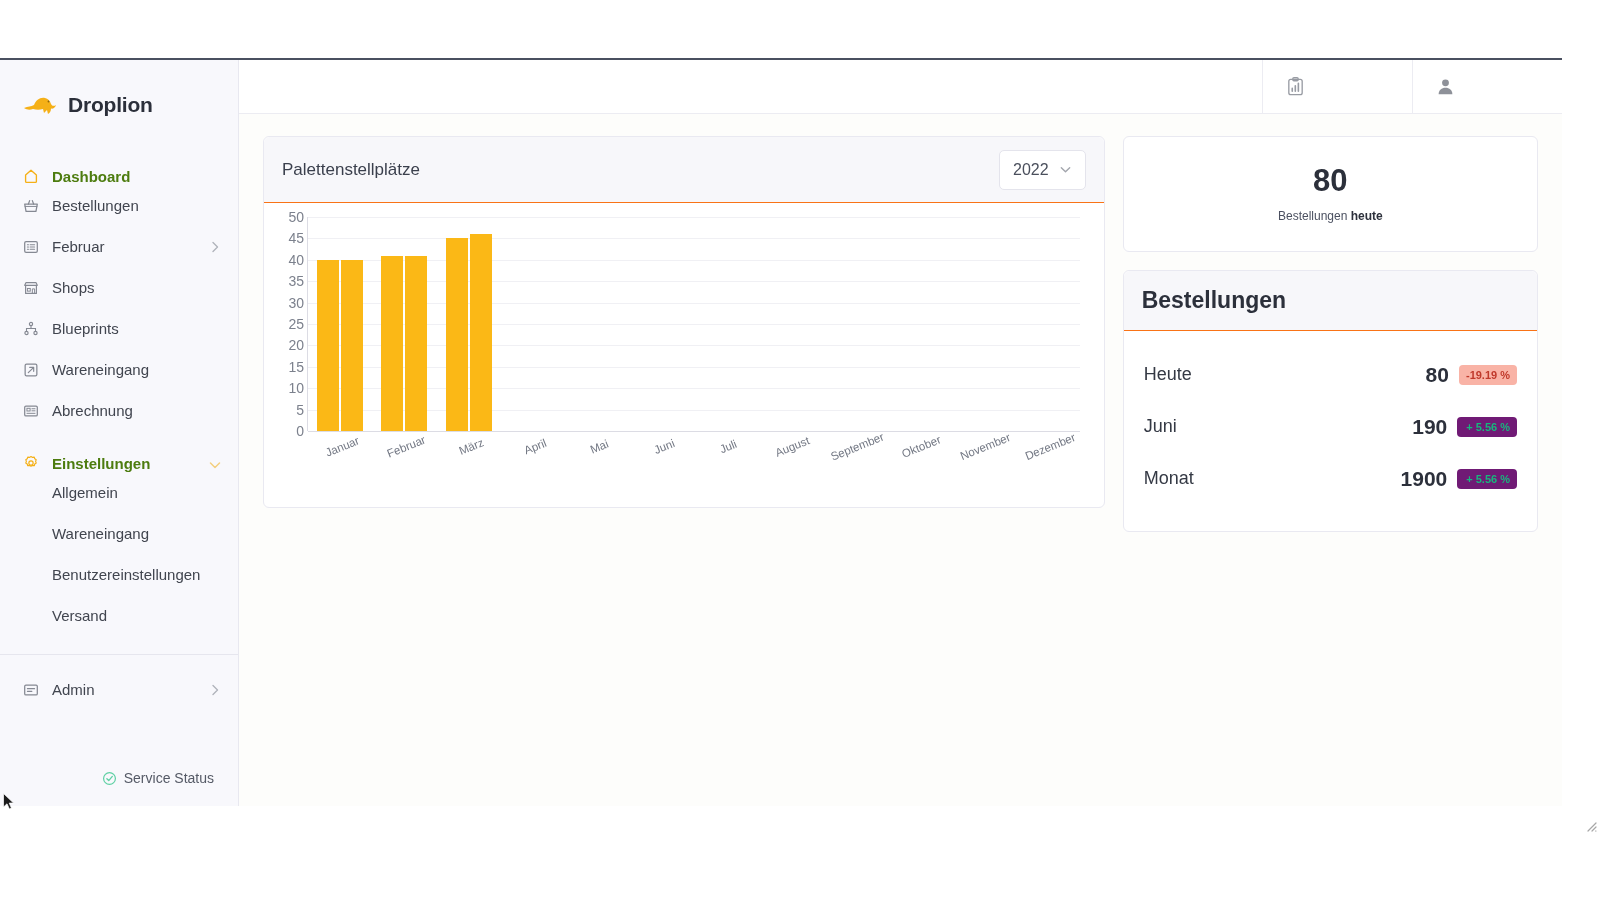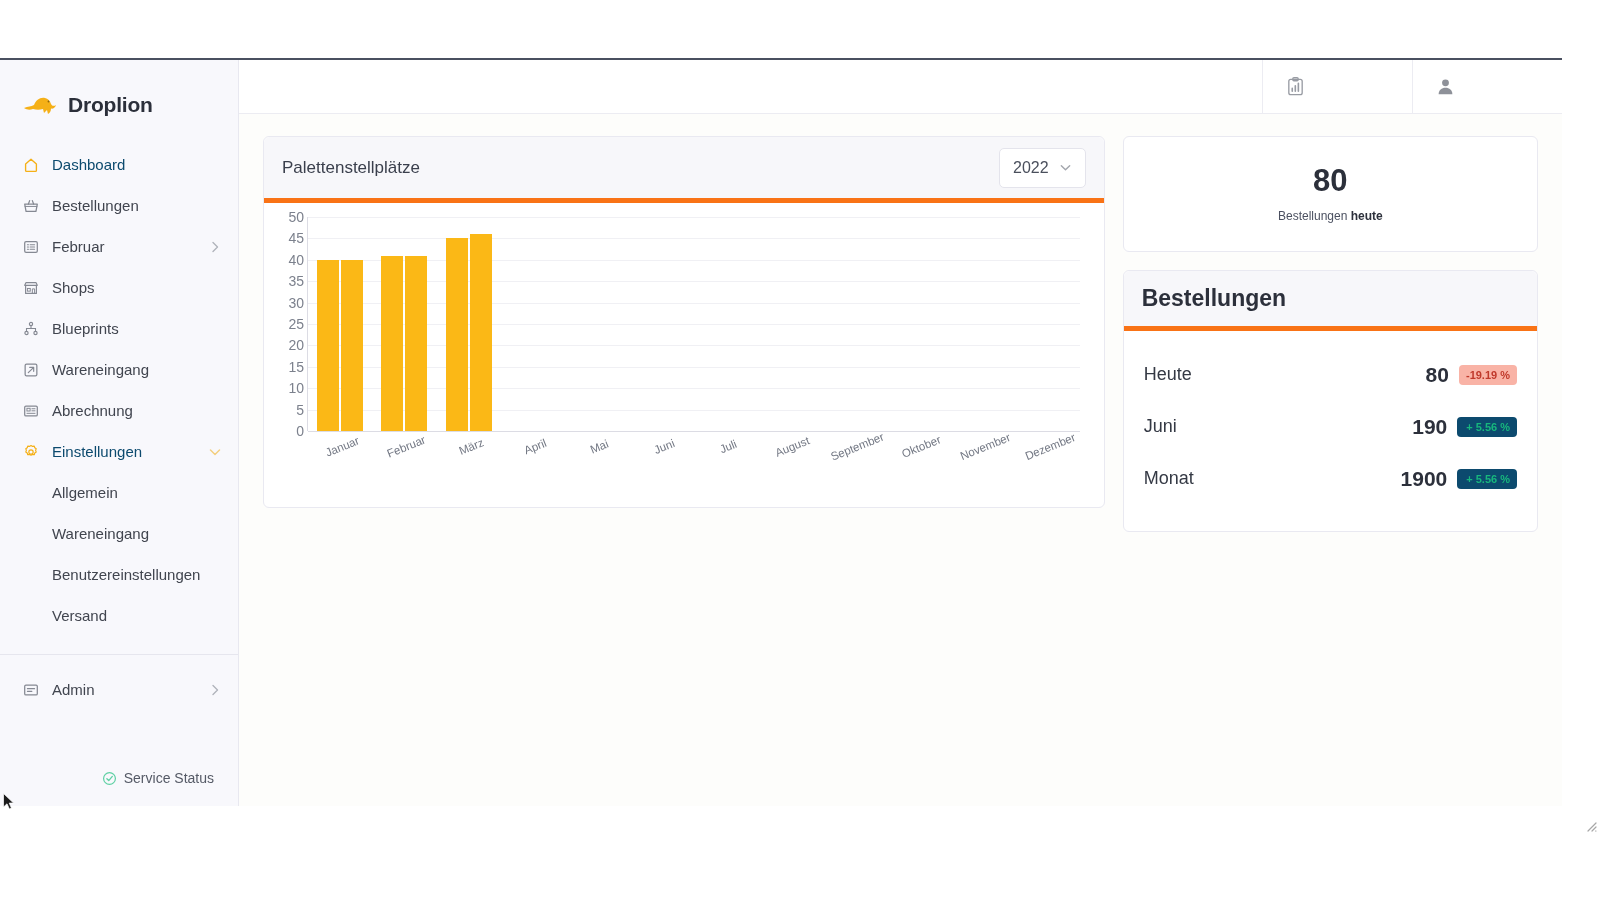"Dashboard" .nav-item.active { align-items: none -> flex-end; color: #0c4a6e -> #4d7c0f; font-weight: normal -> bold }
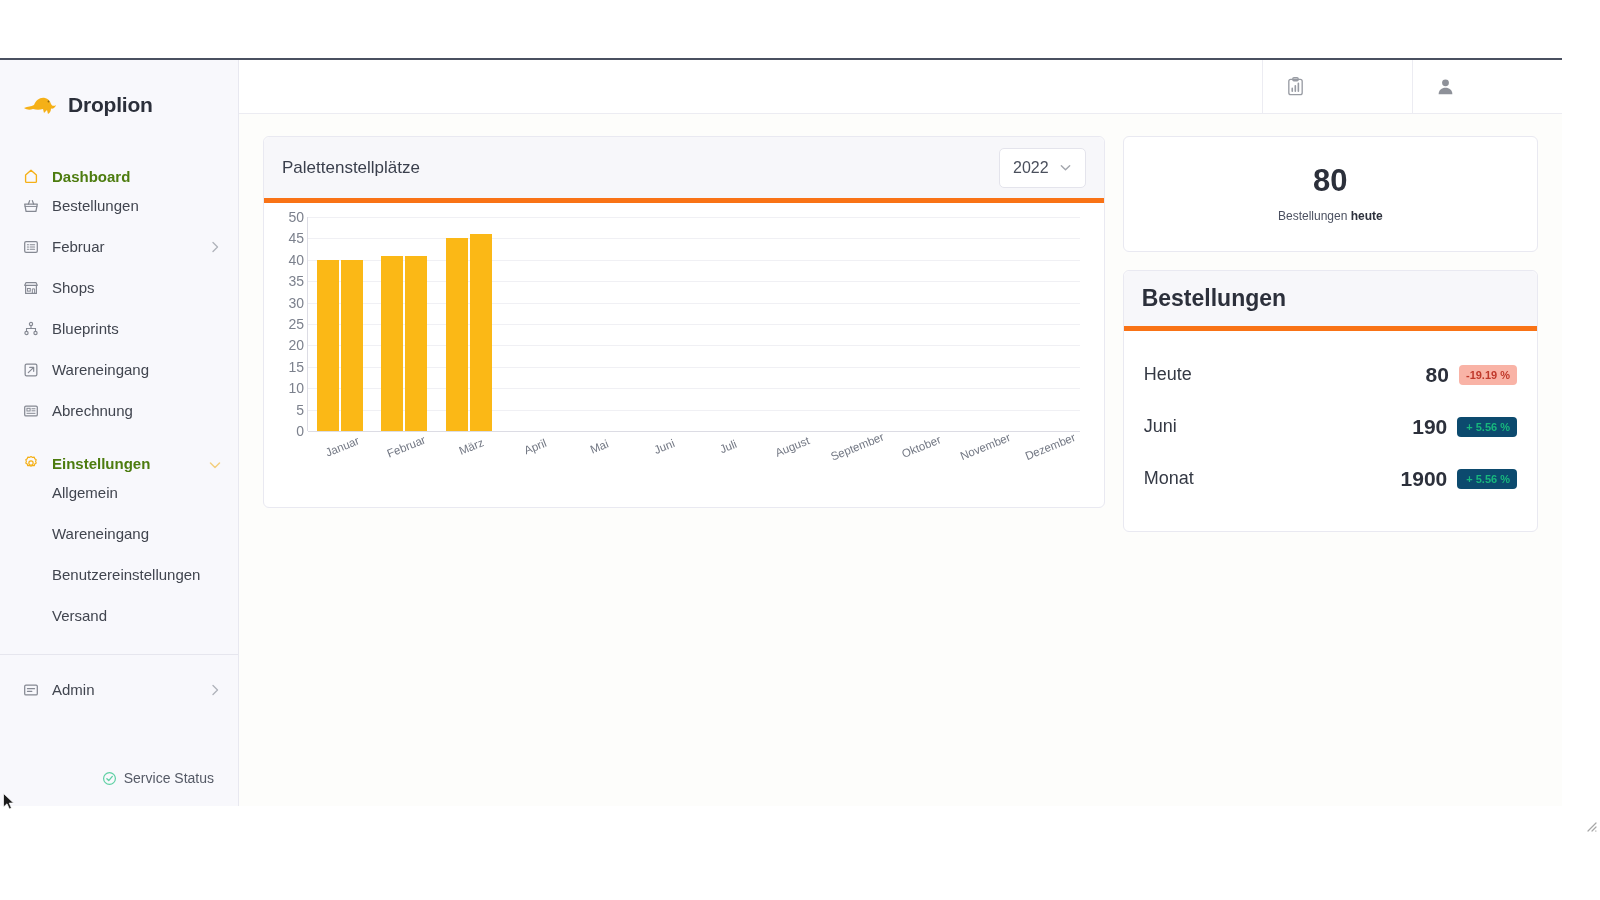"Palettenstellplätze" .card-head { border-bottom: 5px solid #f97316 -> 1px solid #f97316 }
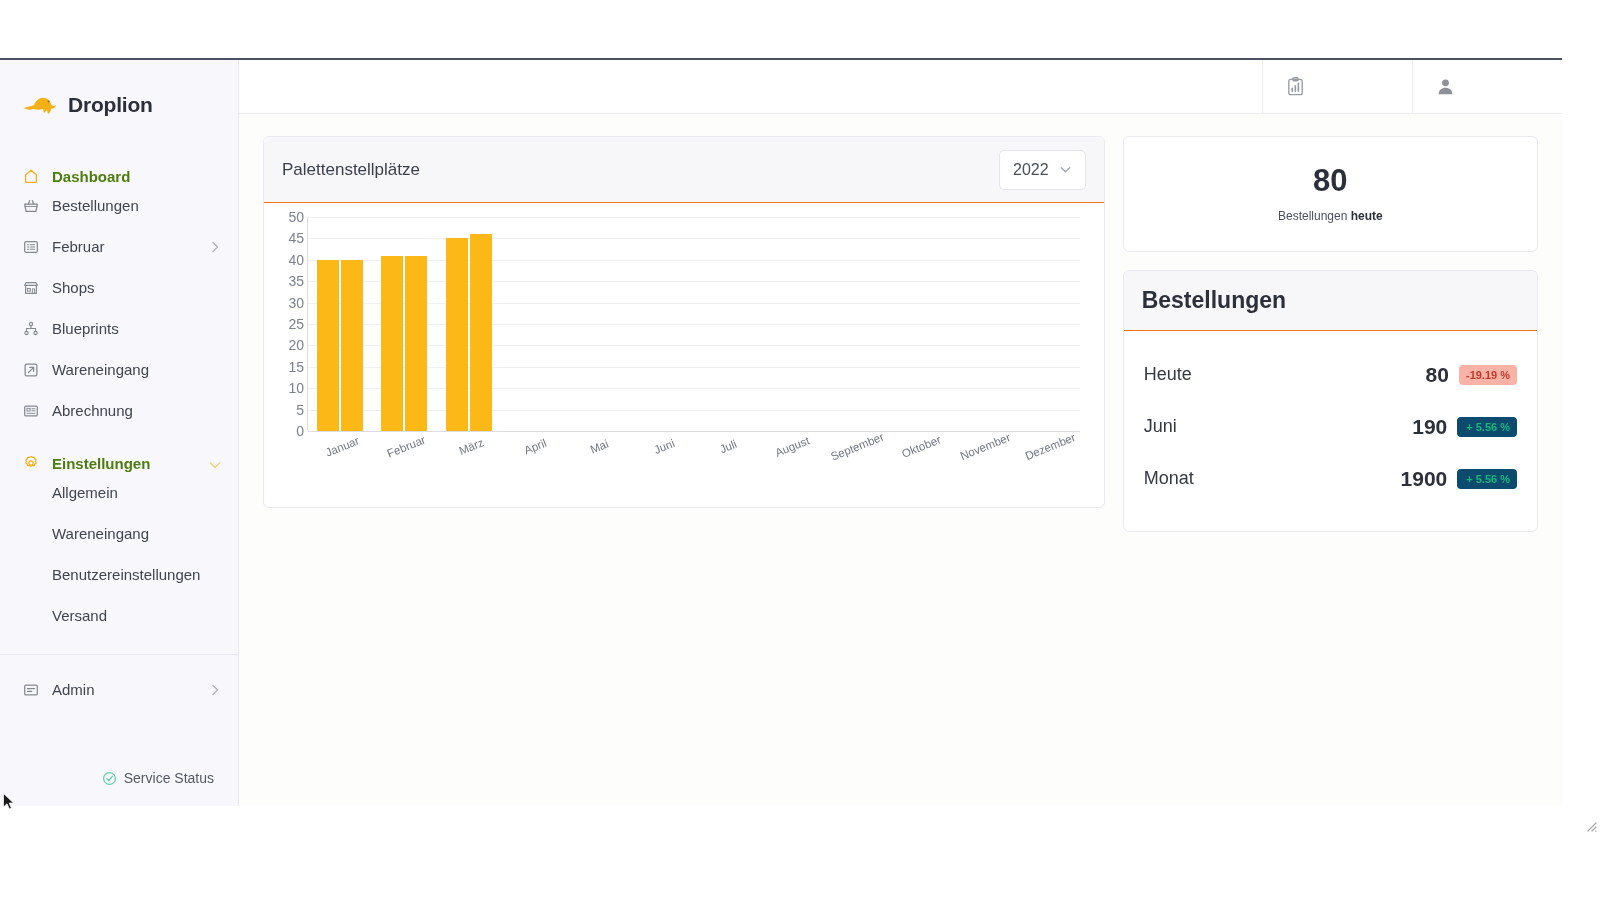"+ 5.56 %" .badge.up { background: #0c4a6e -> #701a75 }
